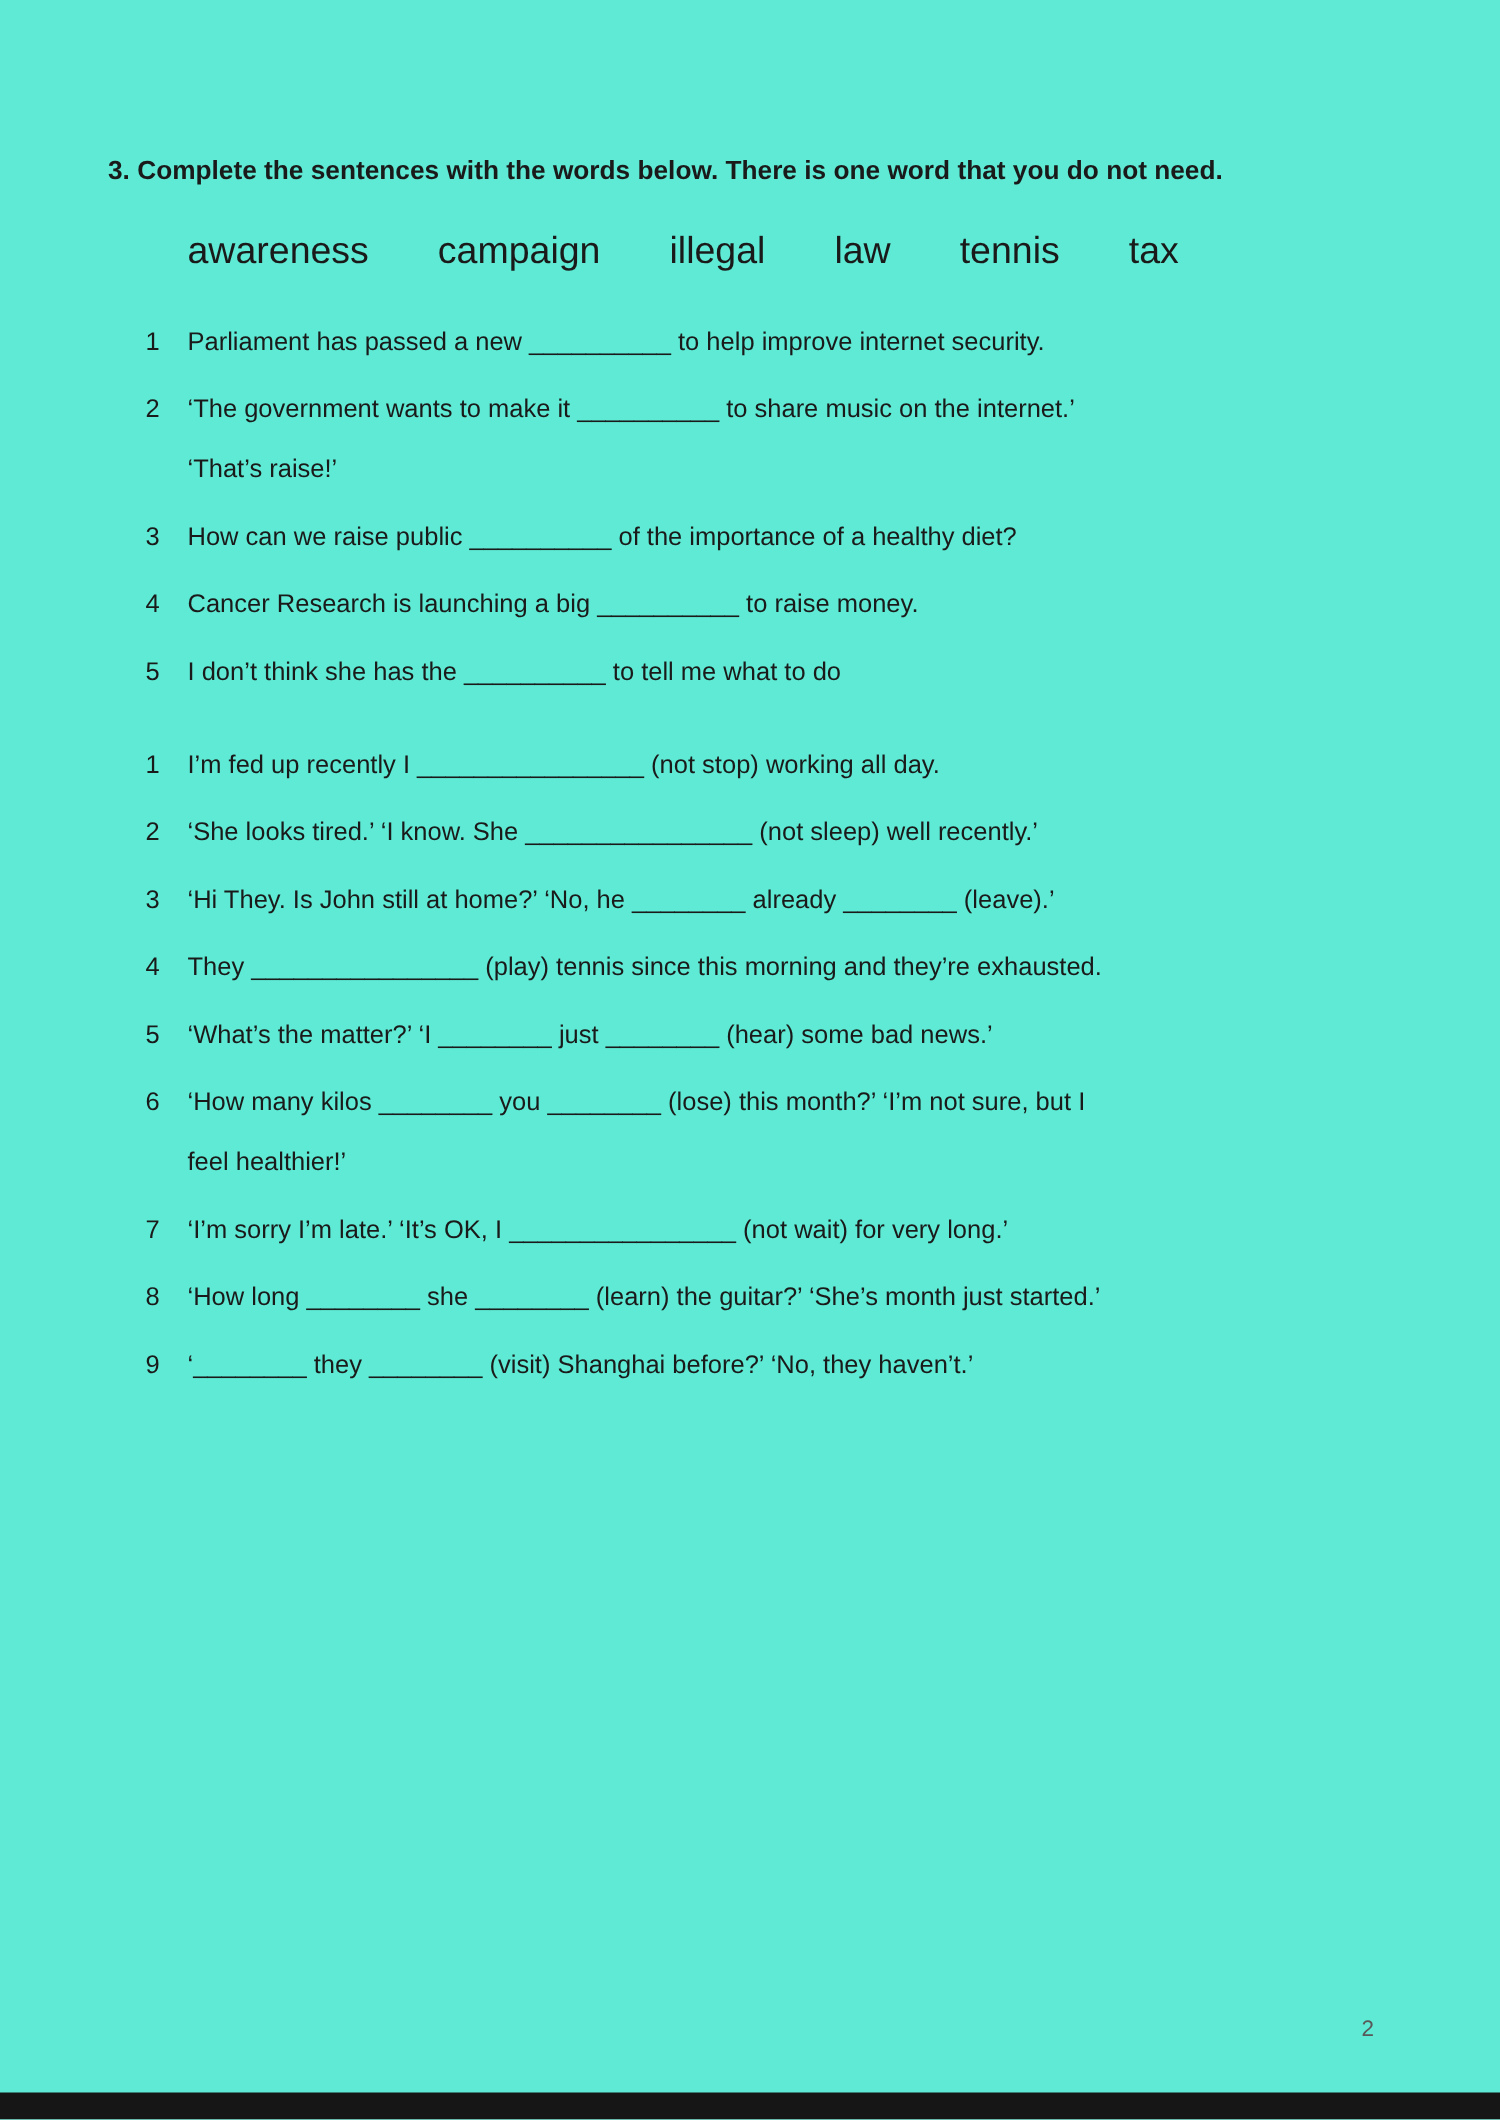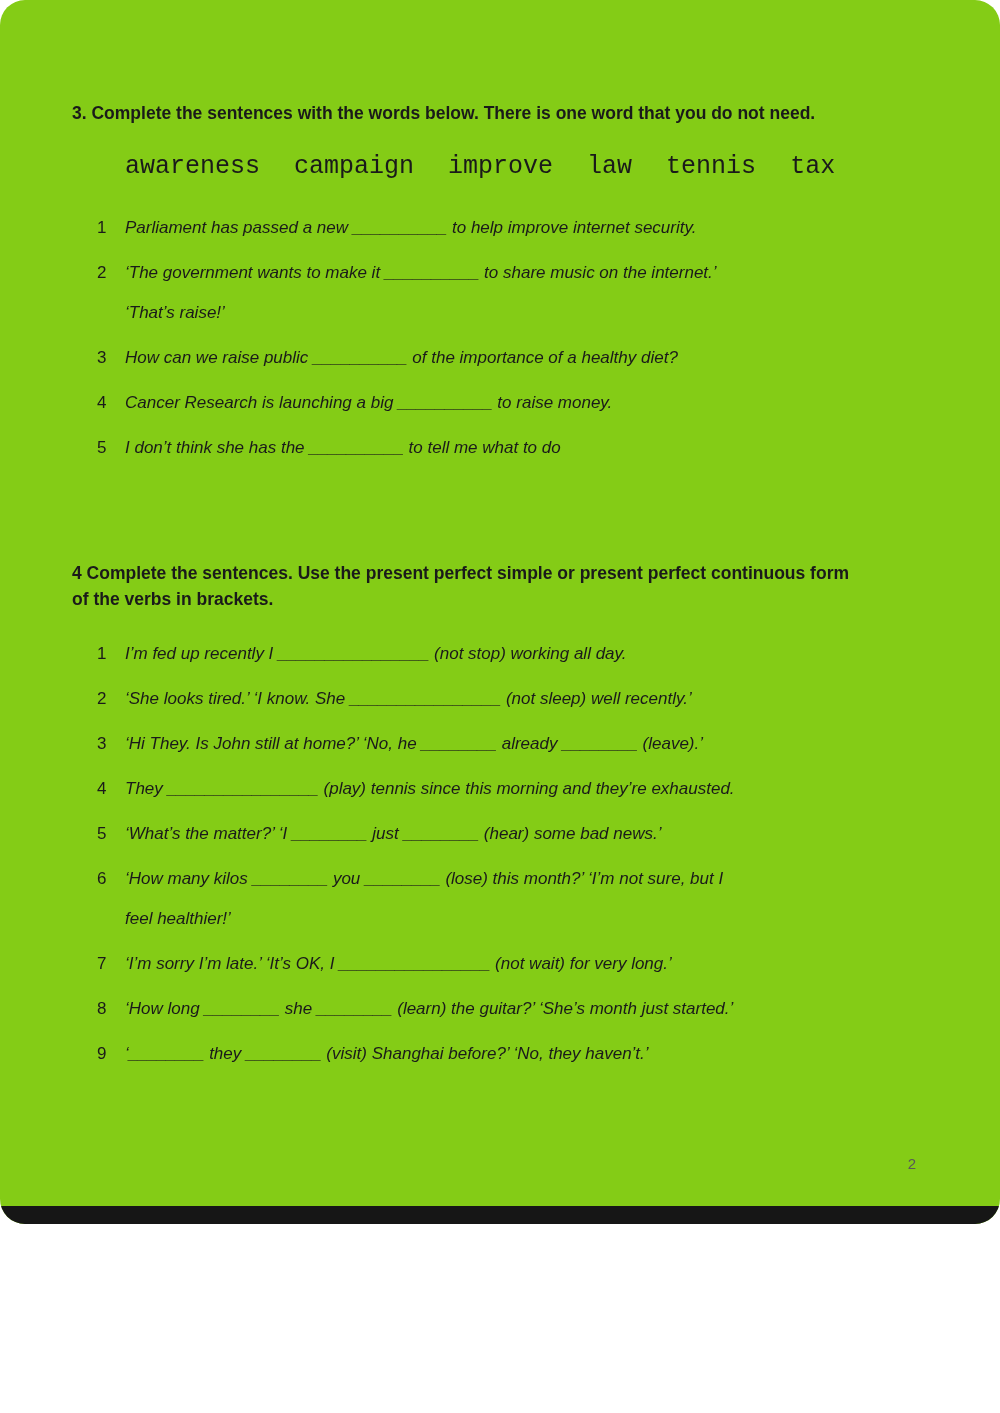"3. Complete the sentences with" .page { background: #84cc16 -> #5eead4; border-radius: 25px -> none; height: 1224px -> 1413px }
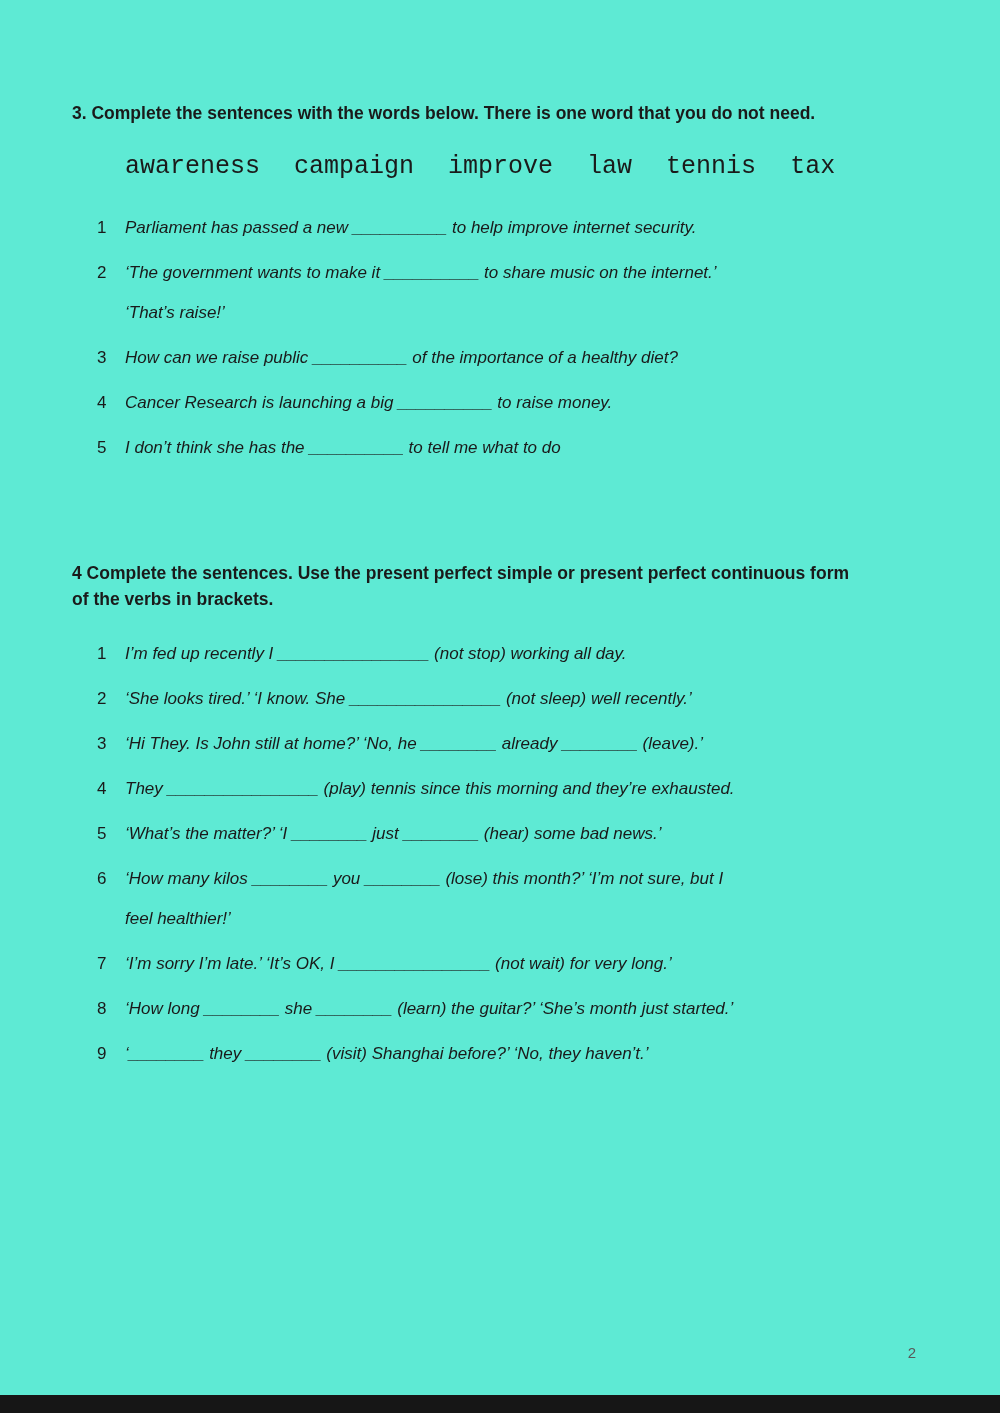"awareness" .word-bank { font-family: Liberation Mono, monospace -> none; gap: 34px -> 46px }
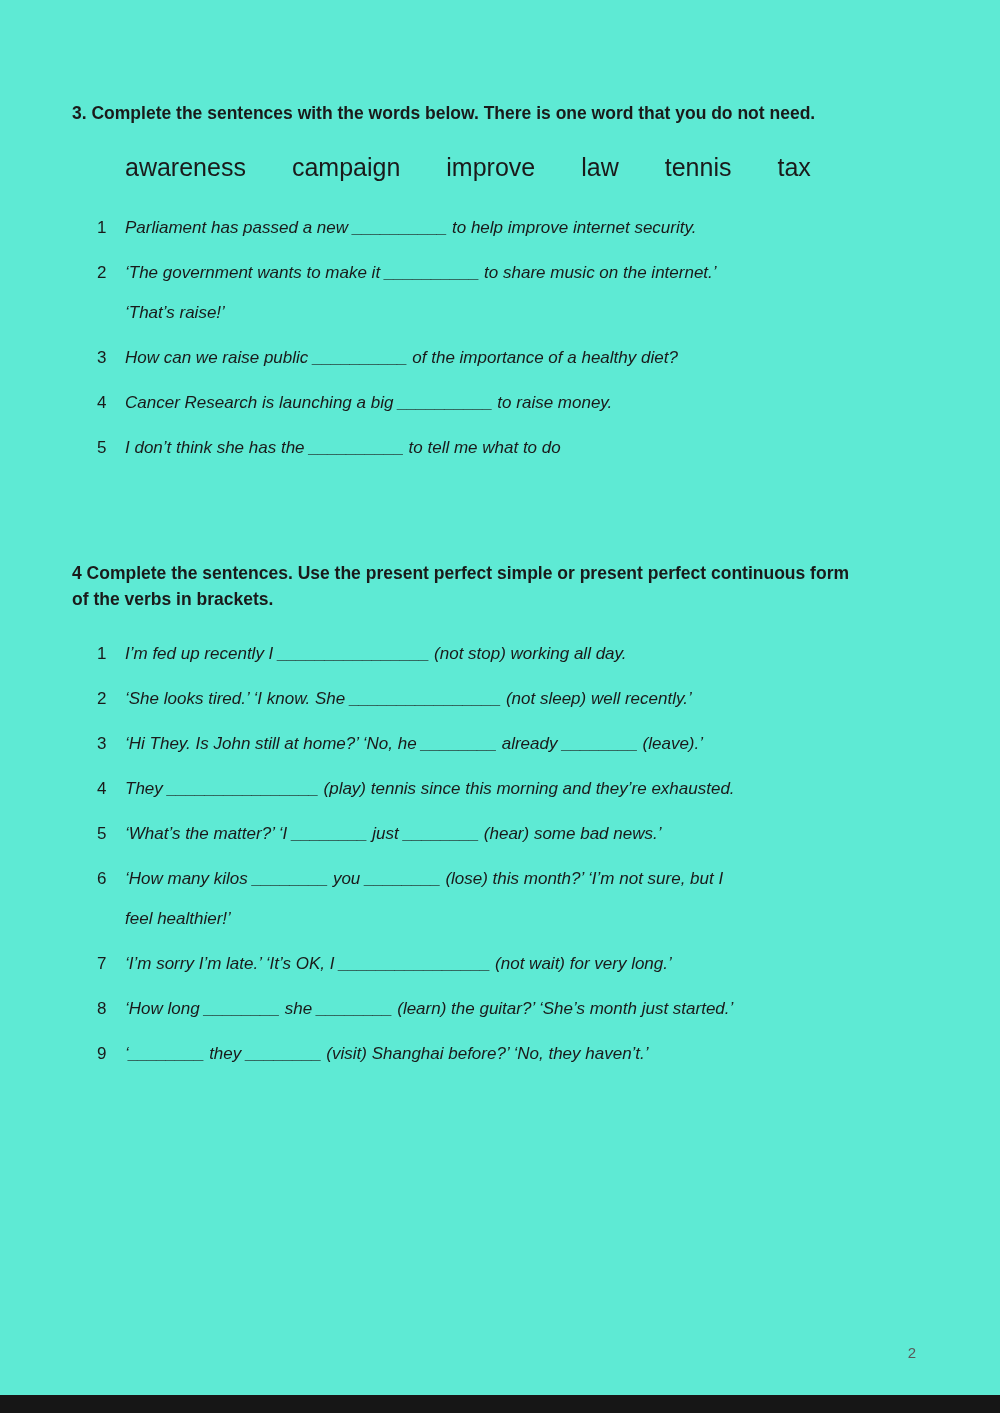"improve" span { text: improve -> illegal }
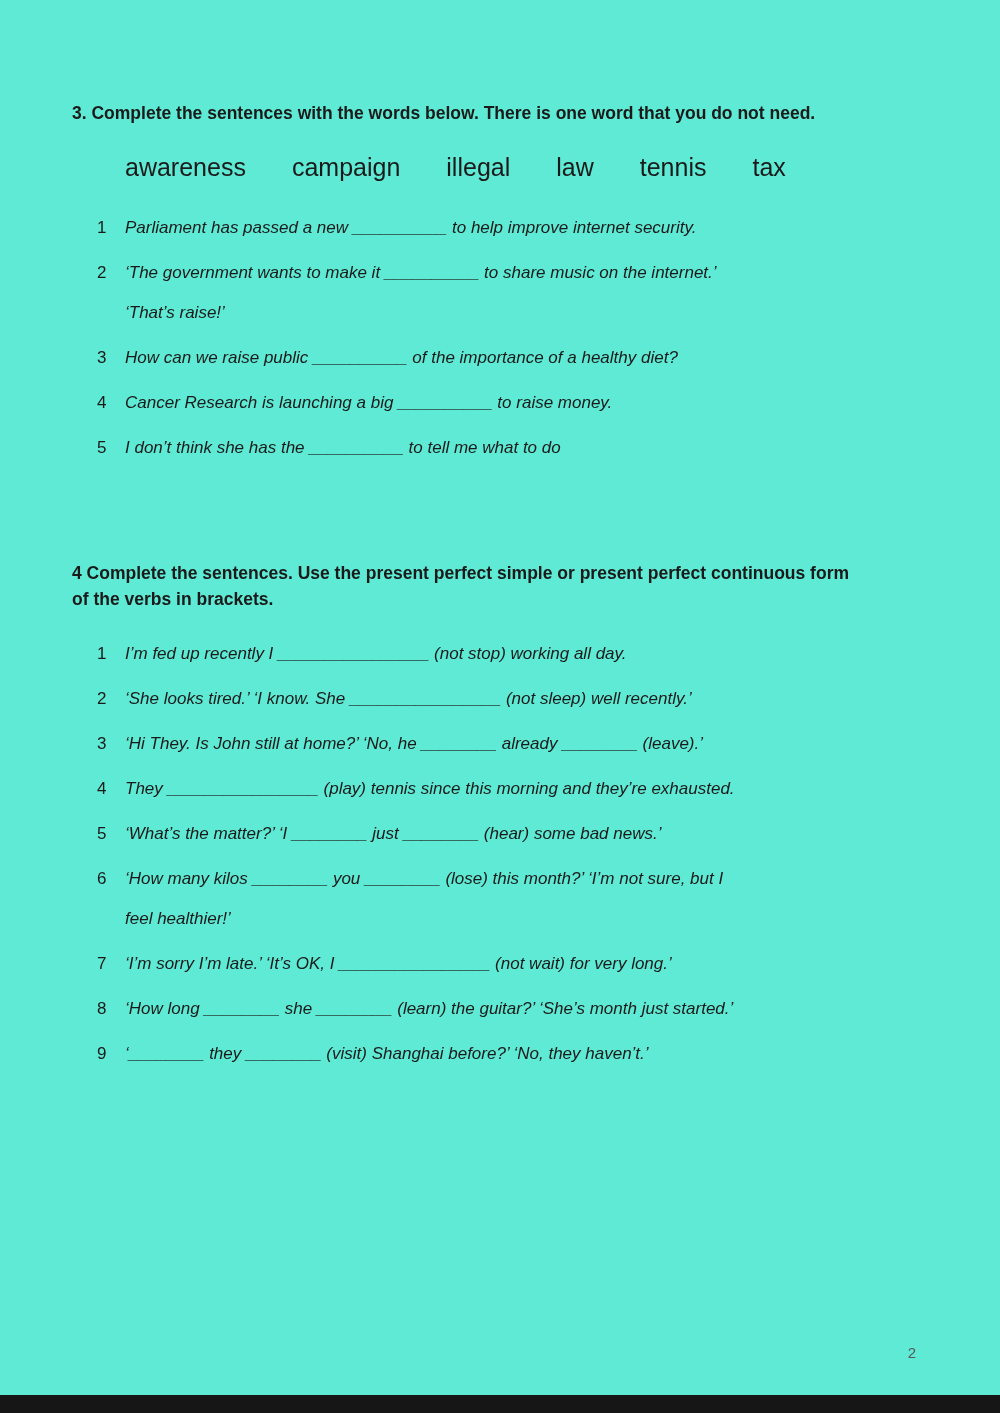"Parliament has passed a new" .txt { font-style: italic -> none }
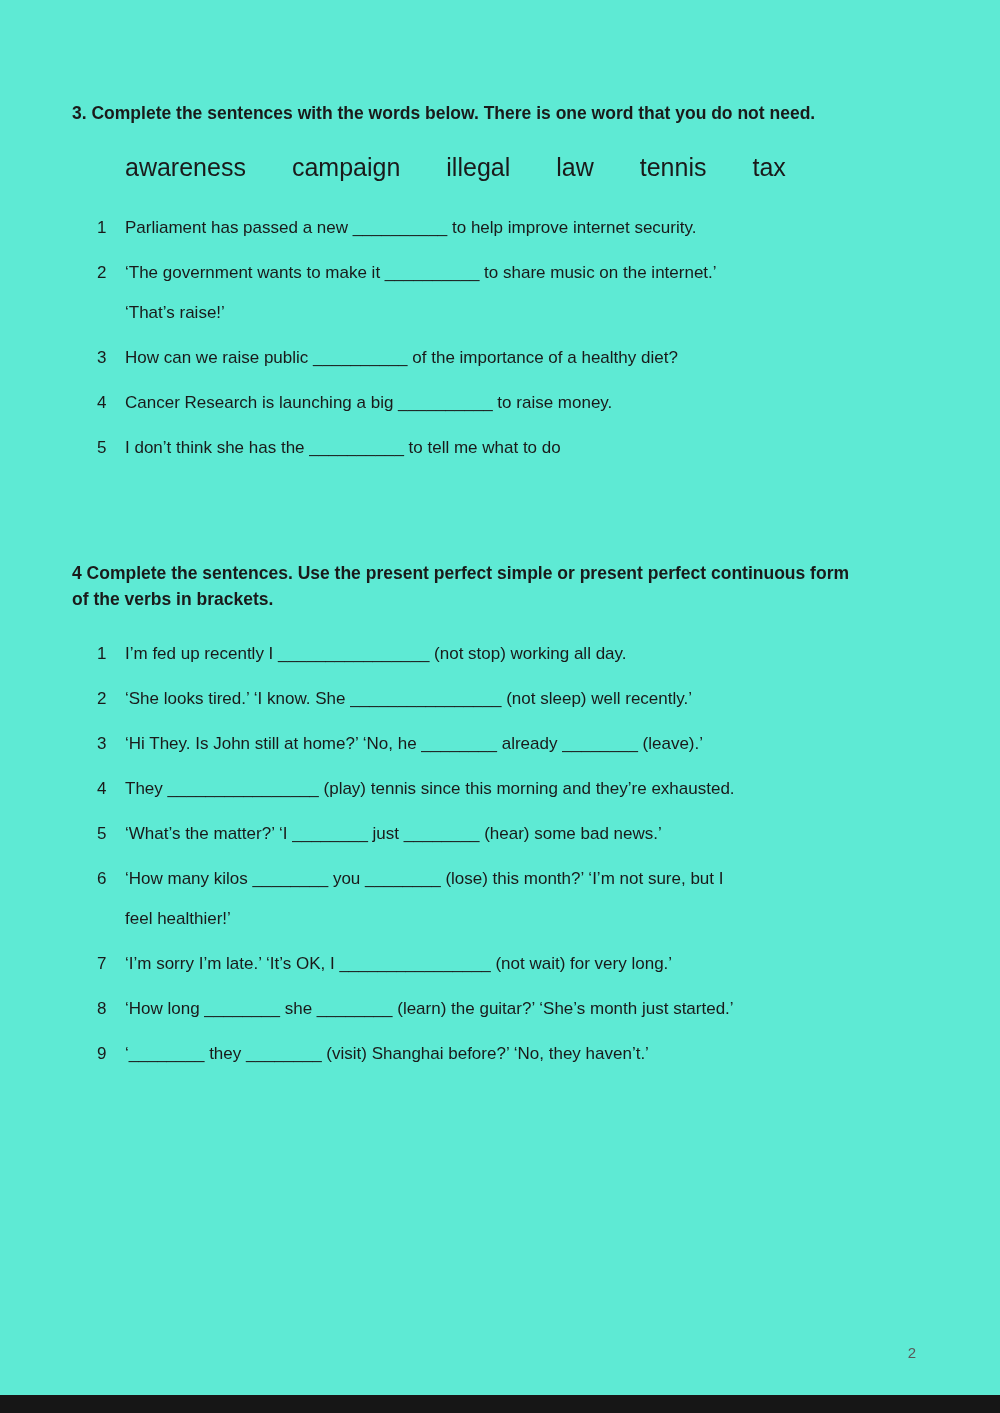"4 Complete the sentences. Use" div.section-heading { html: <div>4 Complete the sentences. Use the present perfect simple or present perfect continuous form of the verbs in brackets.</div> -> none }
